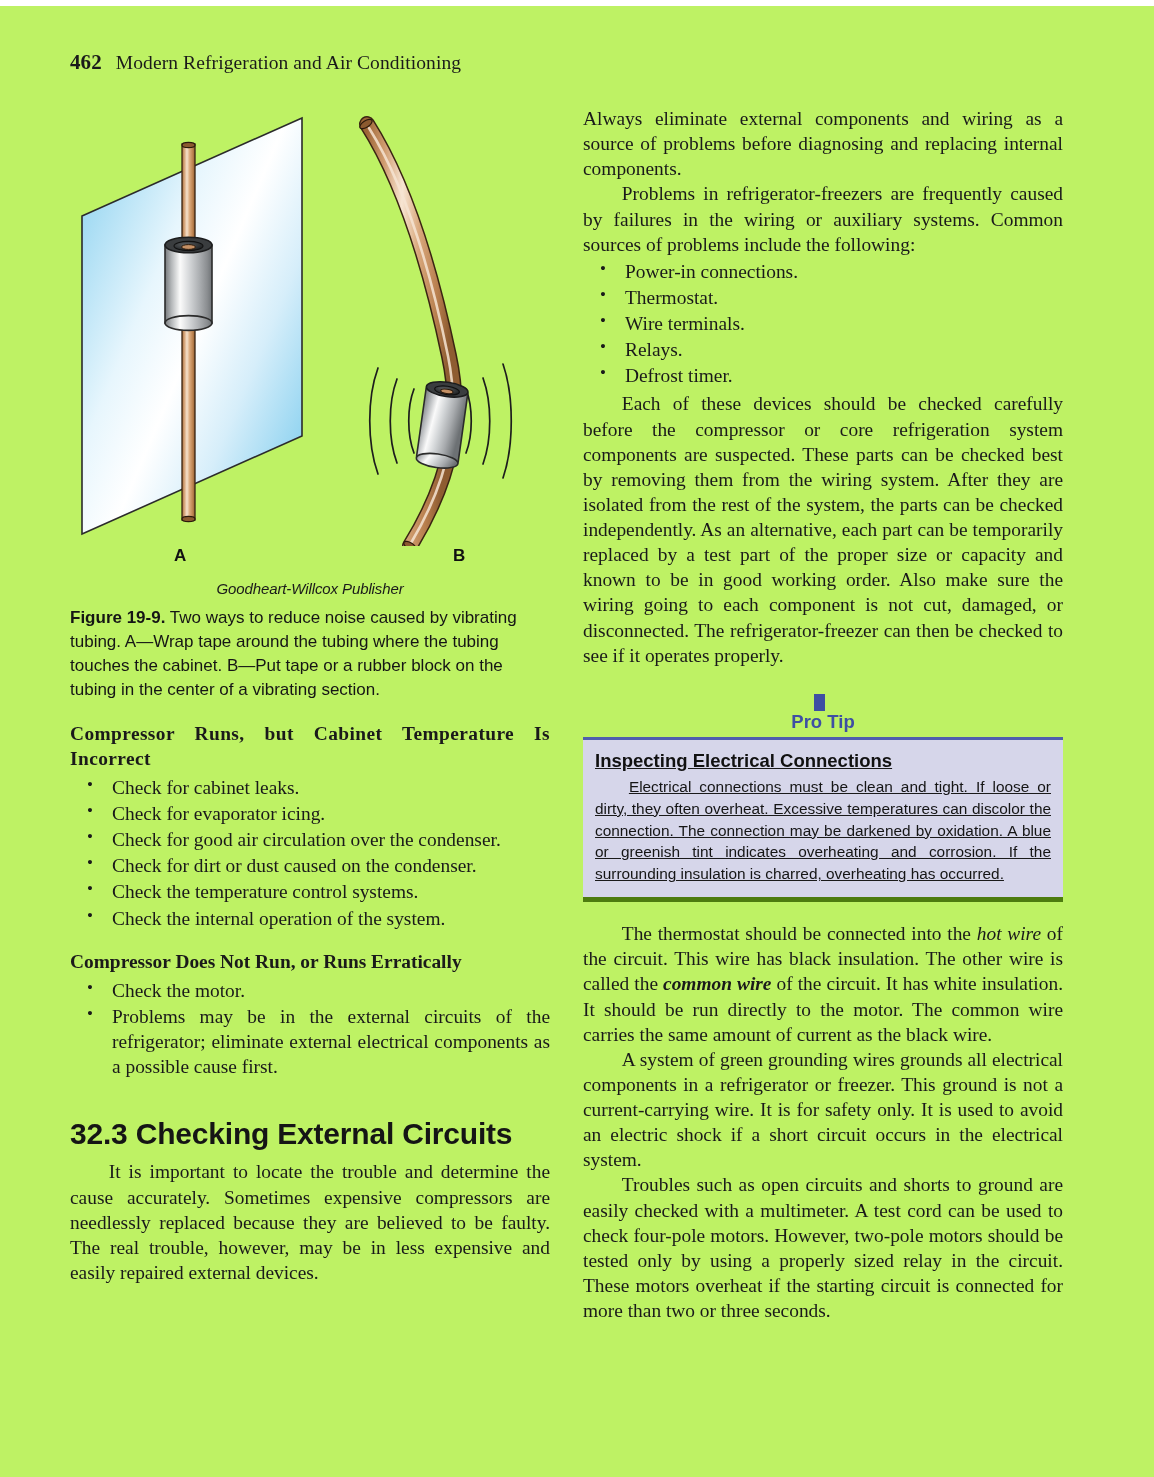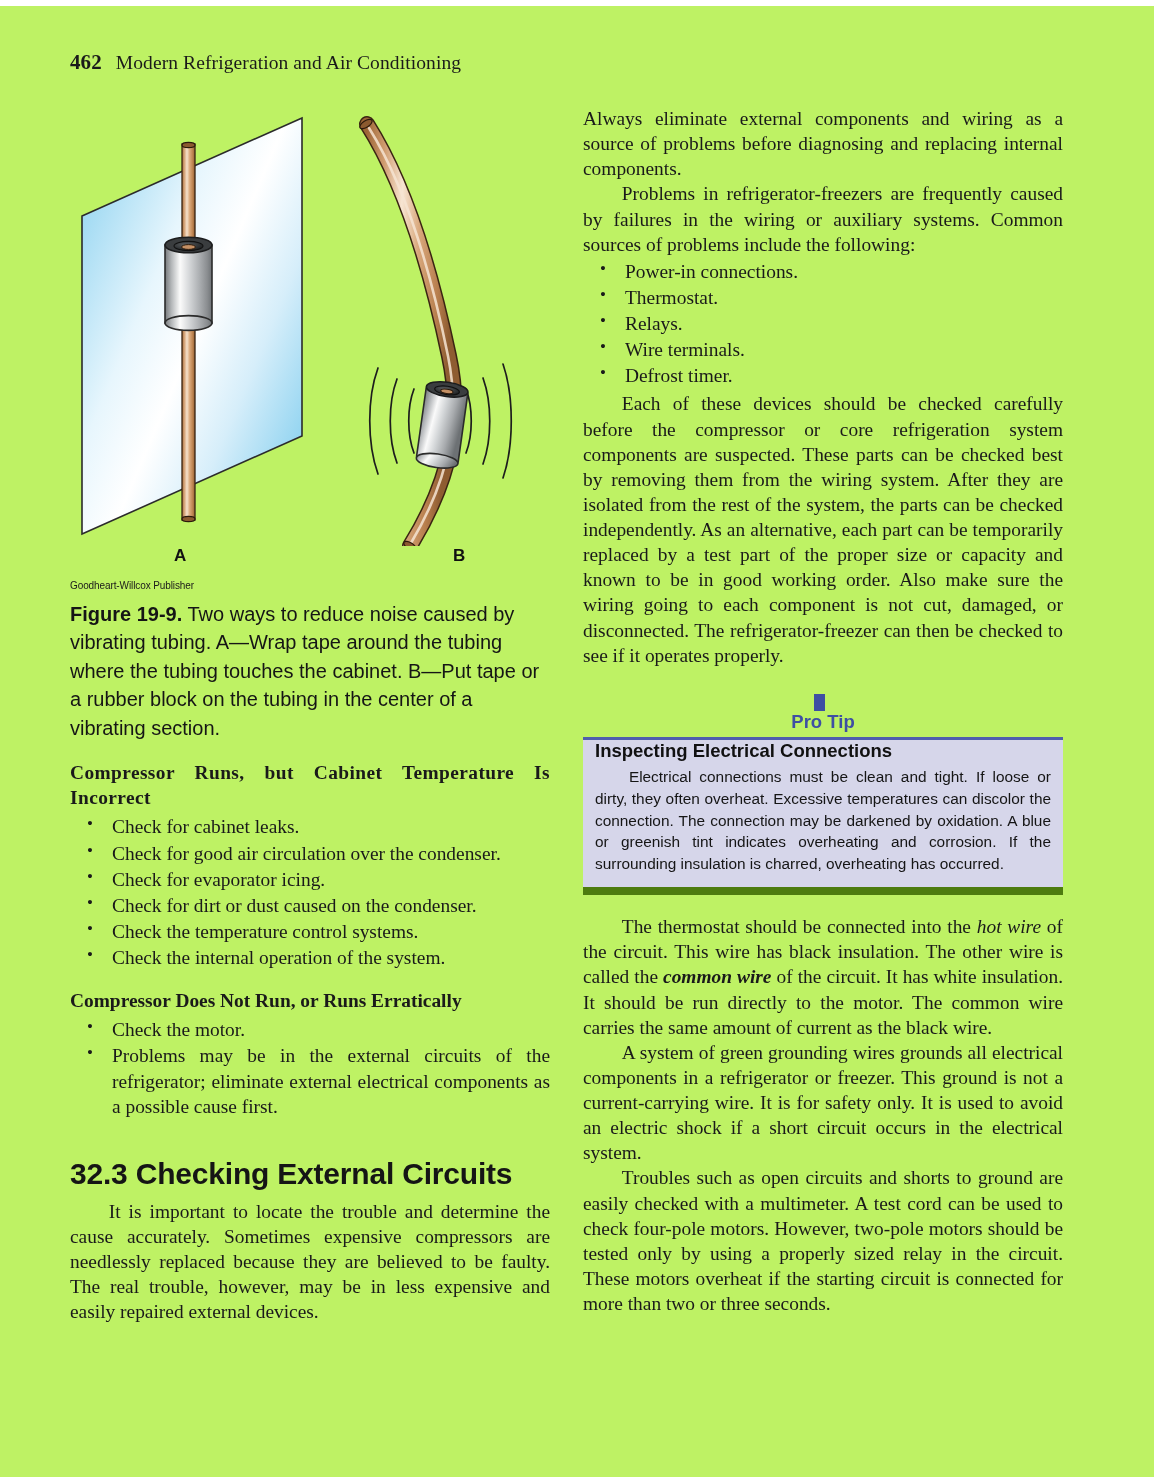"Relays." li { order: before "Wire terminals." -> after "Wire terminals." }
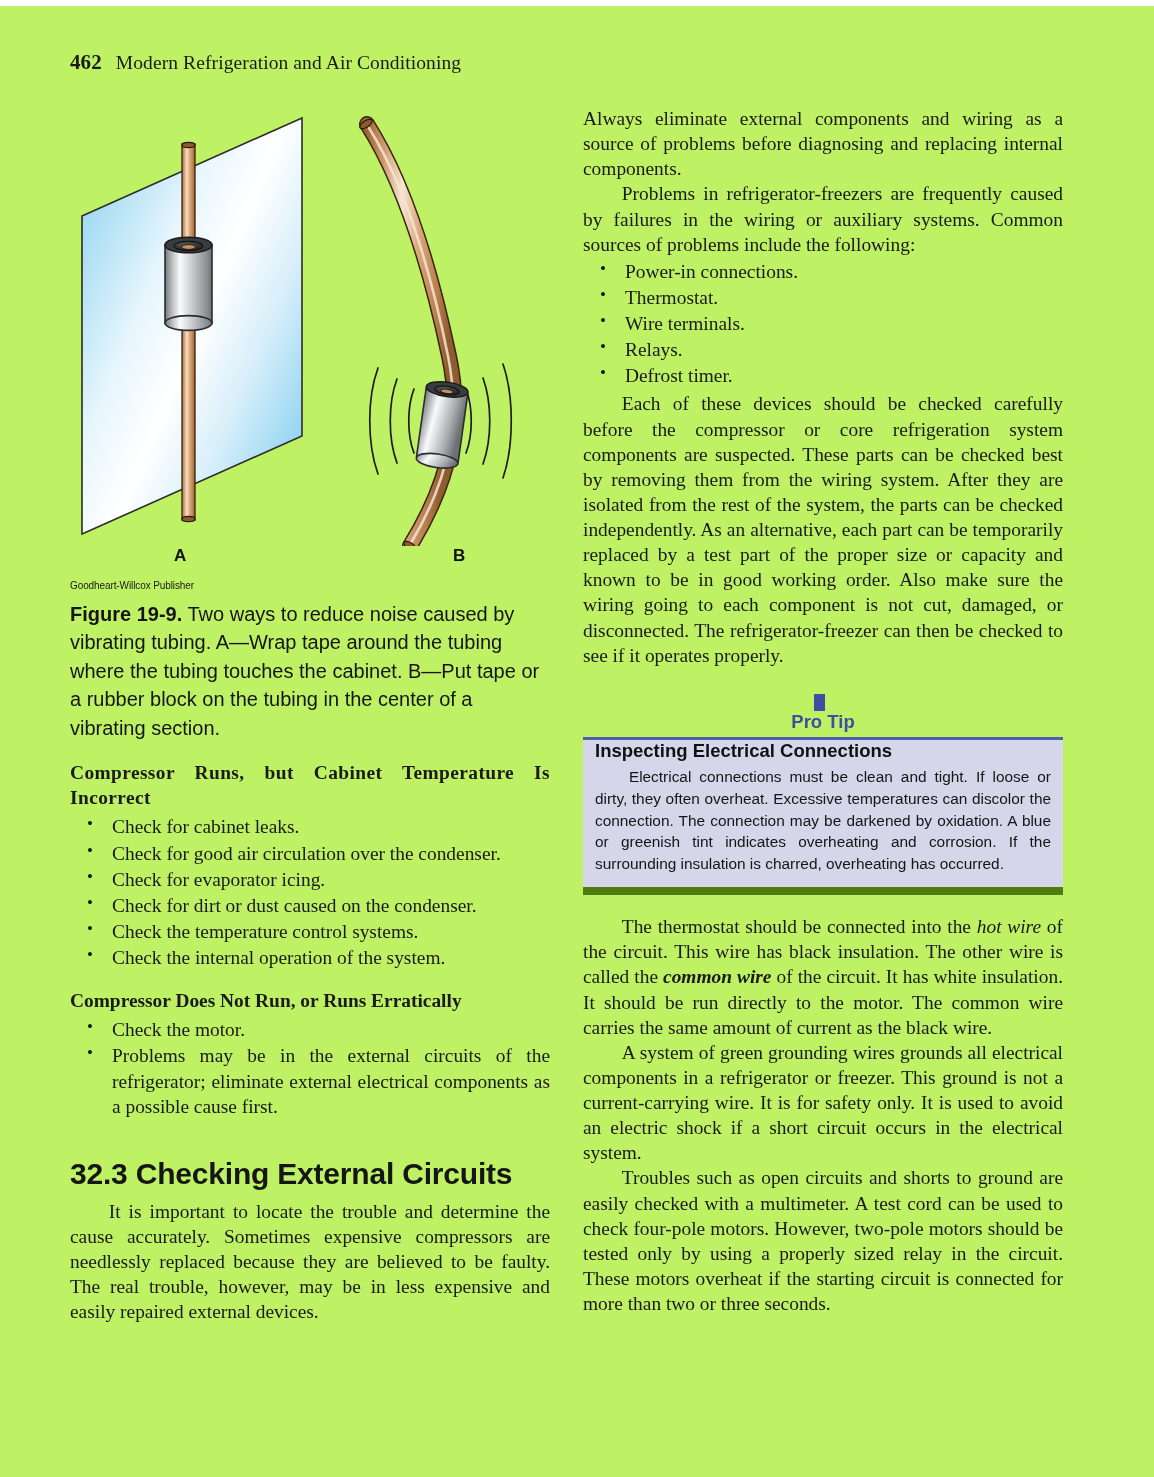"Goodheart-Willcox Publisher" .credit { font-size: 10px -> 15px; font-style: none -> italic; text-align: left -> center }
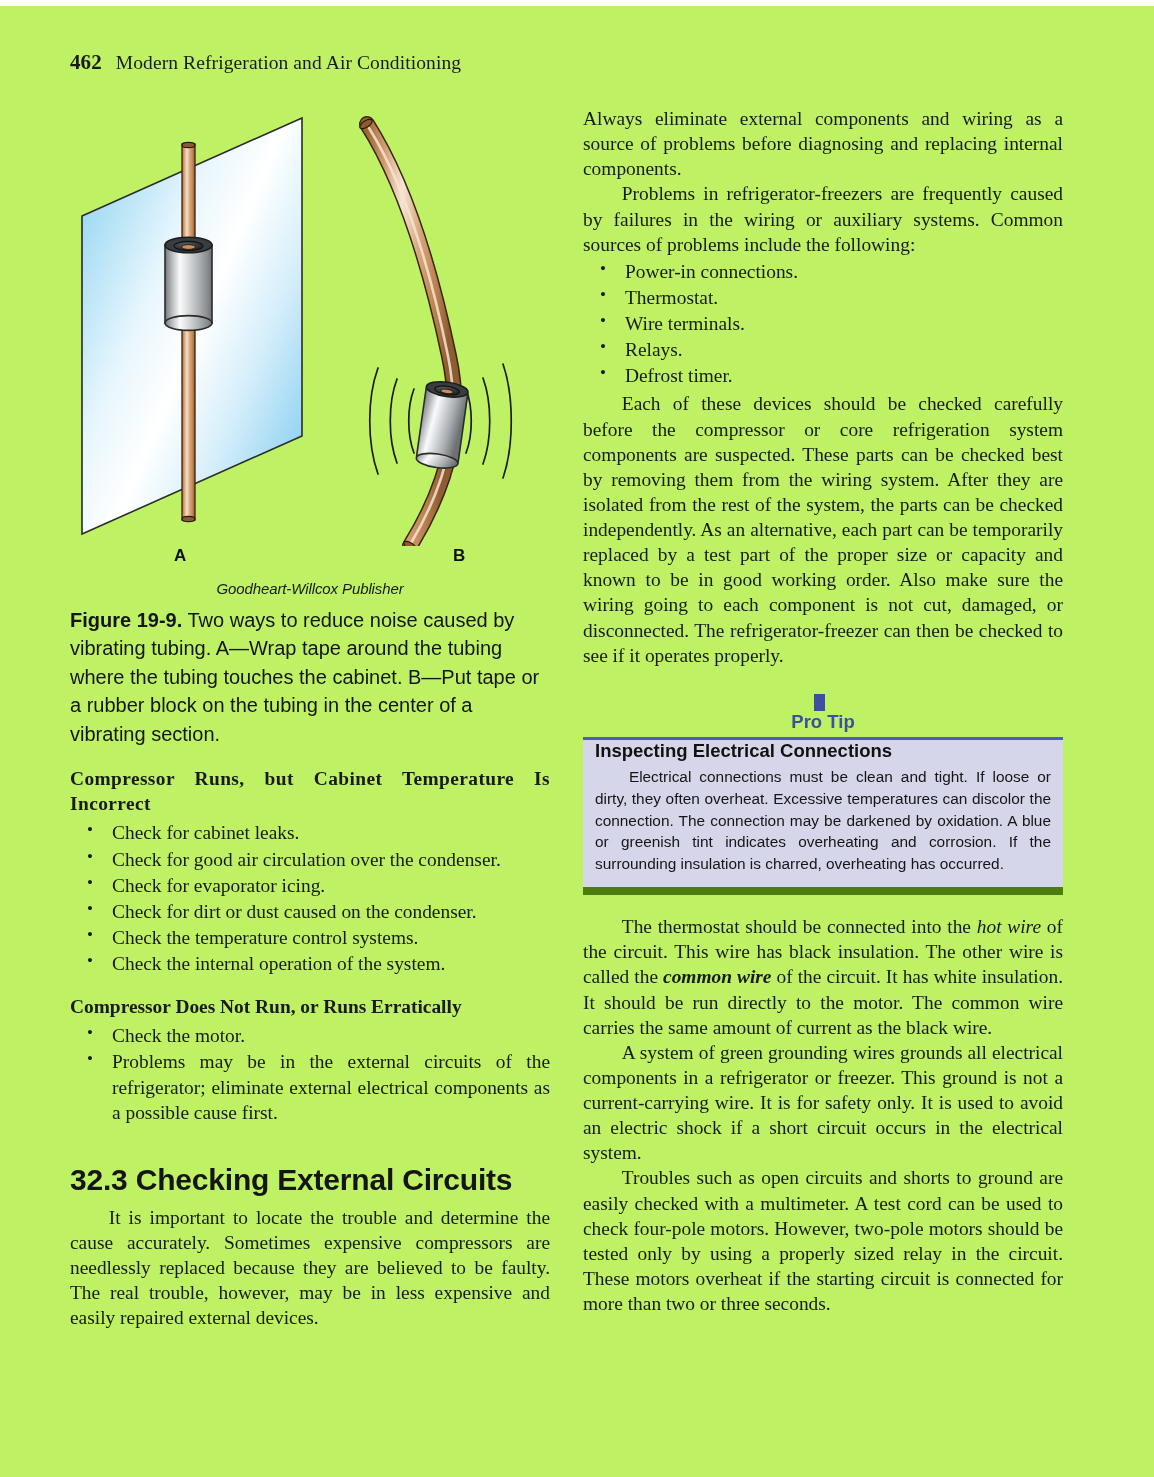"Figure 19-9. Two ways to" .figure-caption { font-size: 20px -> 17px }
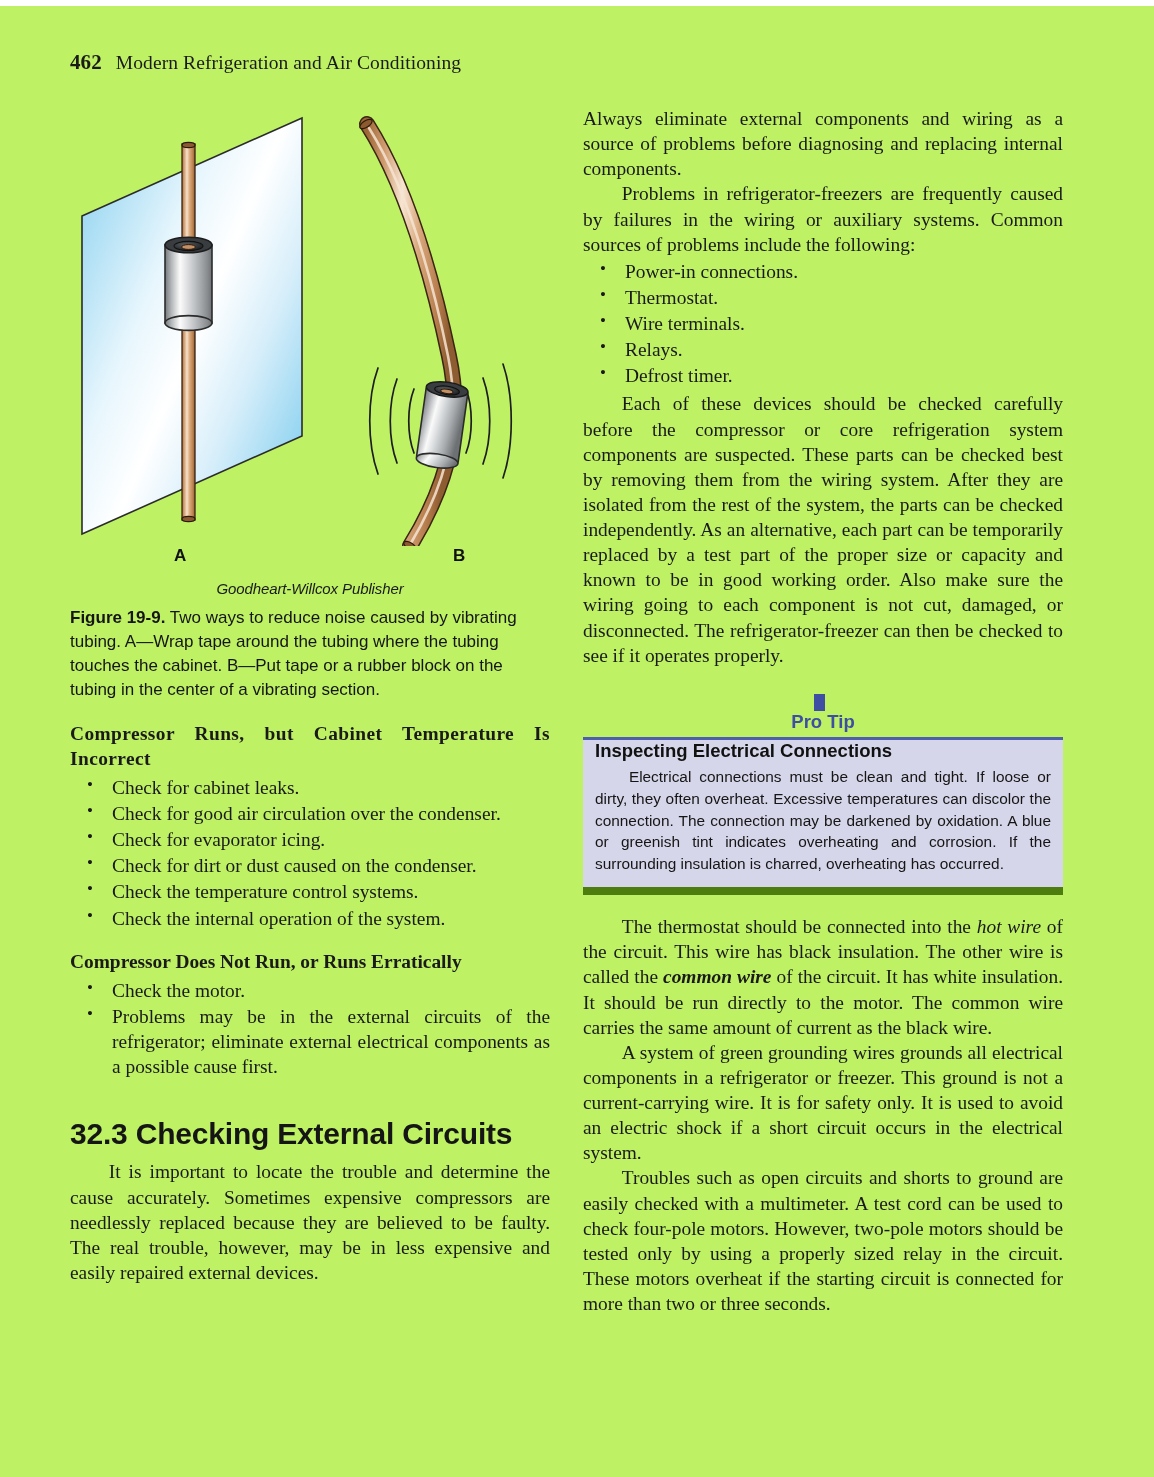"Inspecting Electrical Connections" .pro-tip-box { border-bottom: 8px solid #4d7c0f -> 5px solid #4d7c0f; padding: 0 12px 12px 12px -> 10px 12px 12px 12px; text-decoration: none -> underline }
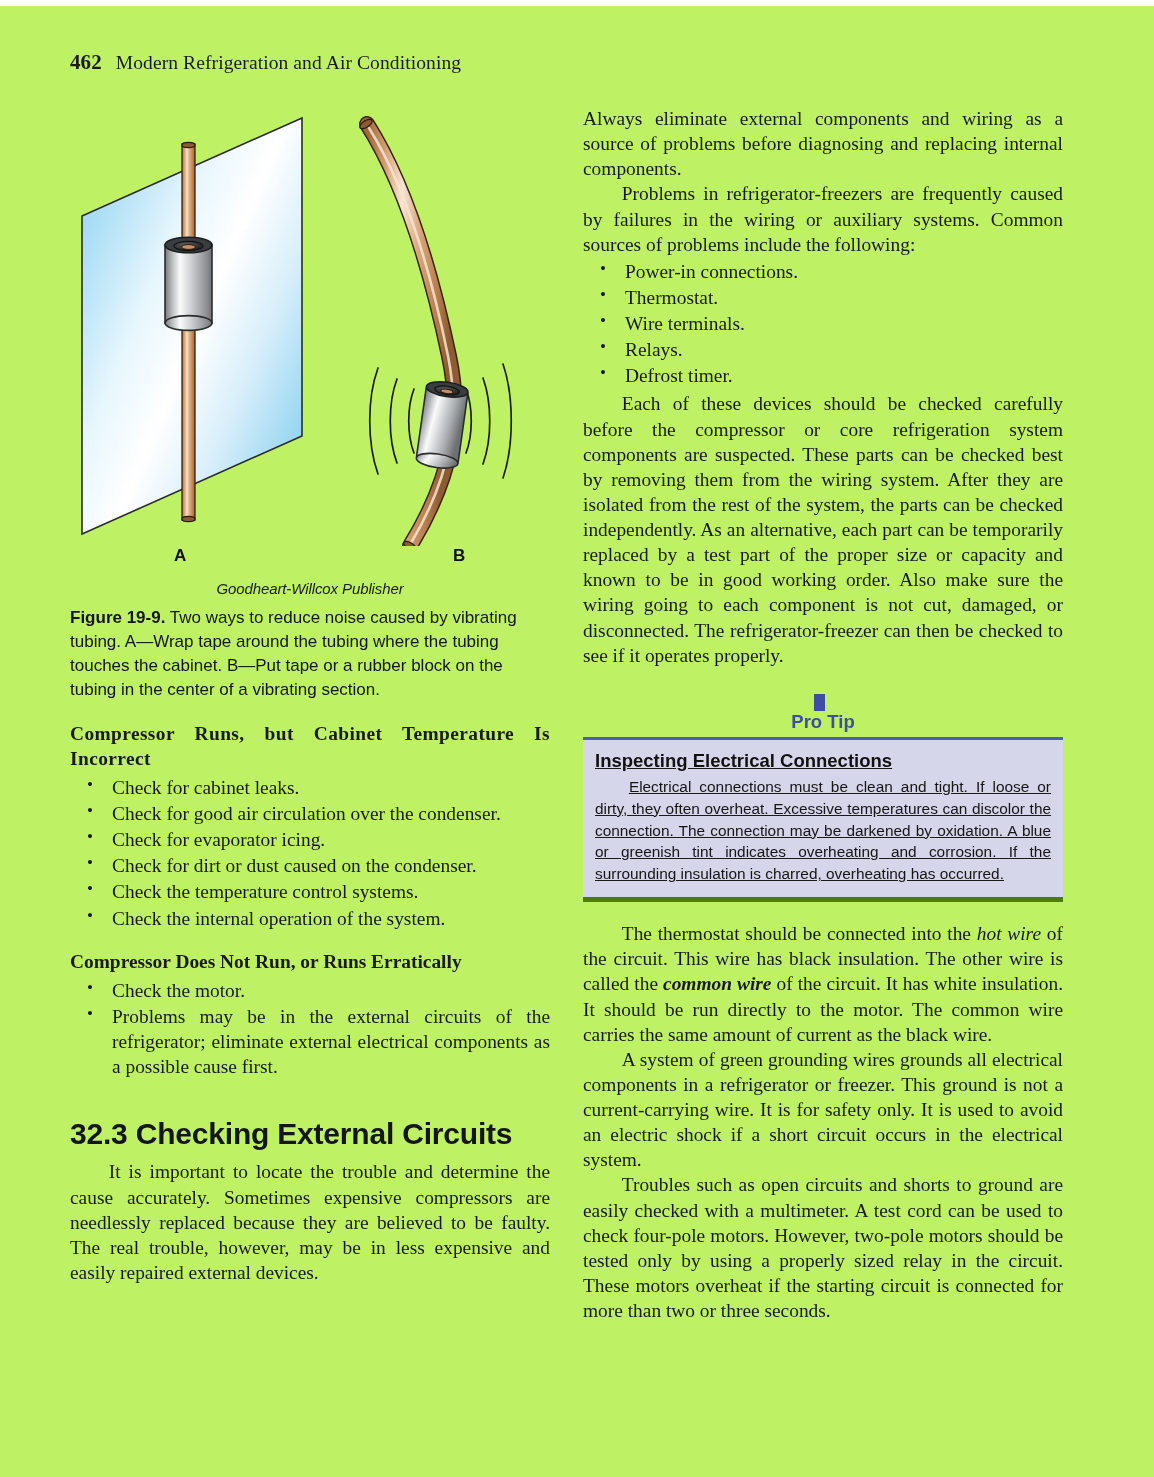"Check for good air circulation" li { order: before "Check for evaporator icing." -> after "Check for evaporator icing." }
